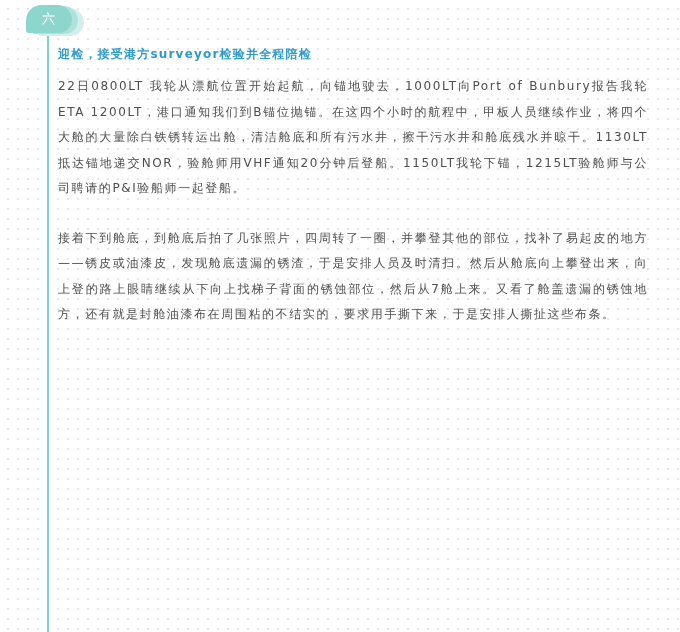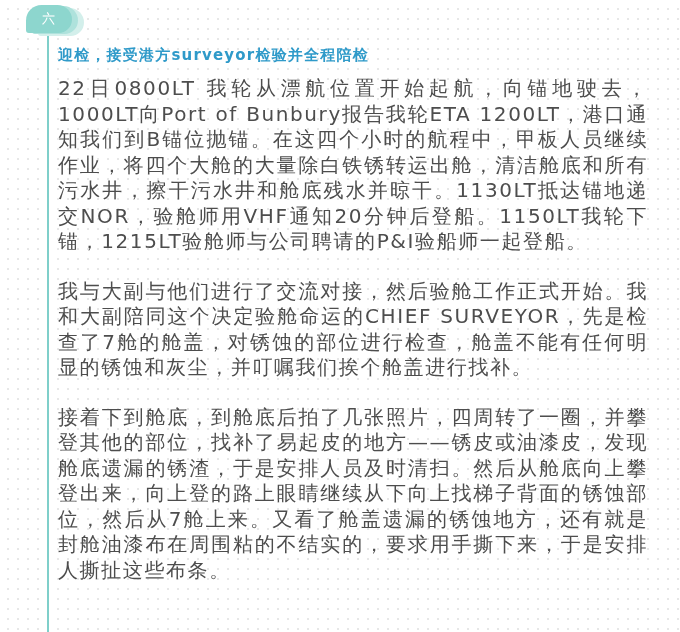"迎检，接受港方surveyor检验并全程陪检" .title { font-size: 15px -> 12px }
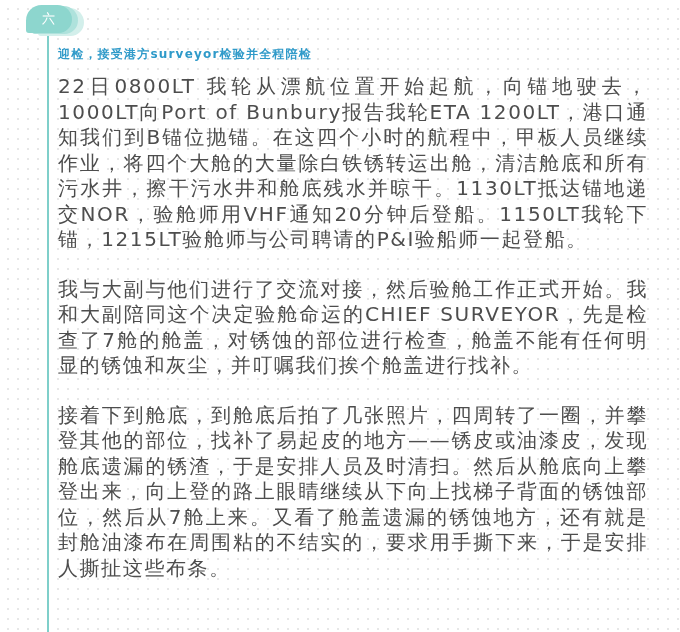"22日0800LT 我轮从漂航位置开始起航，向锚地驶去，1000LT向Port" .content p { font-size: 20px -> 12px }
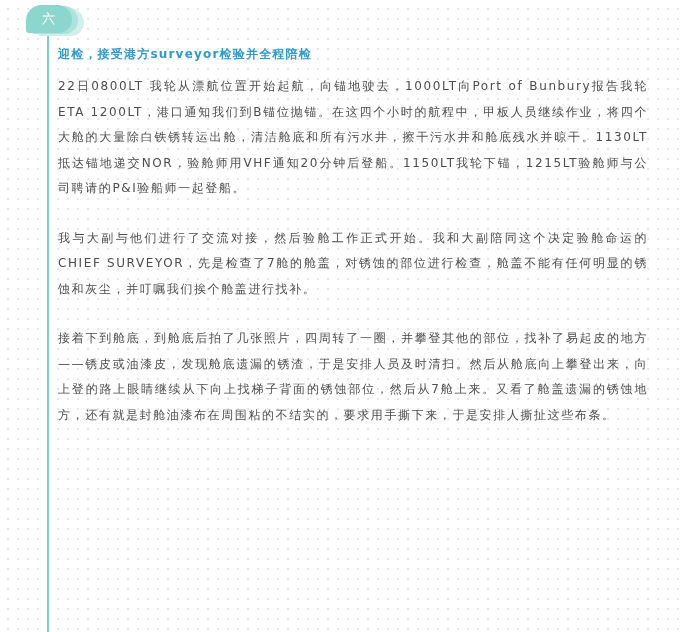"我与大副与他们进行了交流对接，然后验舱工作正式开始。我和大副陪同这个决定验舱命运" p { html: <p>我与大副与他们进行了交流对接，然后验舱工作正式开始。我和大副陪同这个决定验舱命运的CHIEF SURVEYOR，先是检查了7舱的舱盖，对锈蚀的部位进行检查，舱盖不能有任何明显的锈蚀和灰尘，并叮嘱我们挨个舱盖进行找补。</p> -> none }
